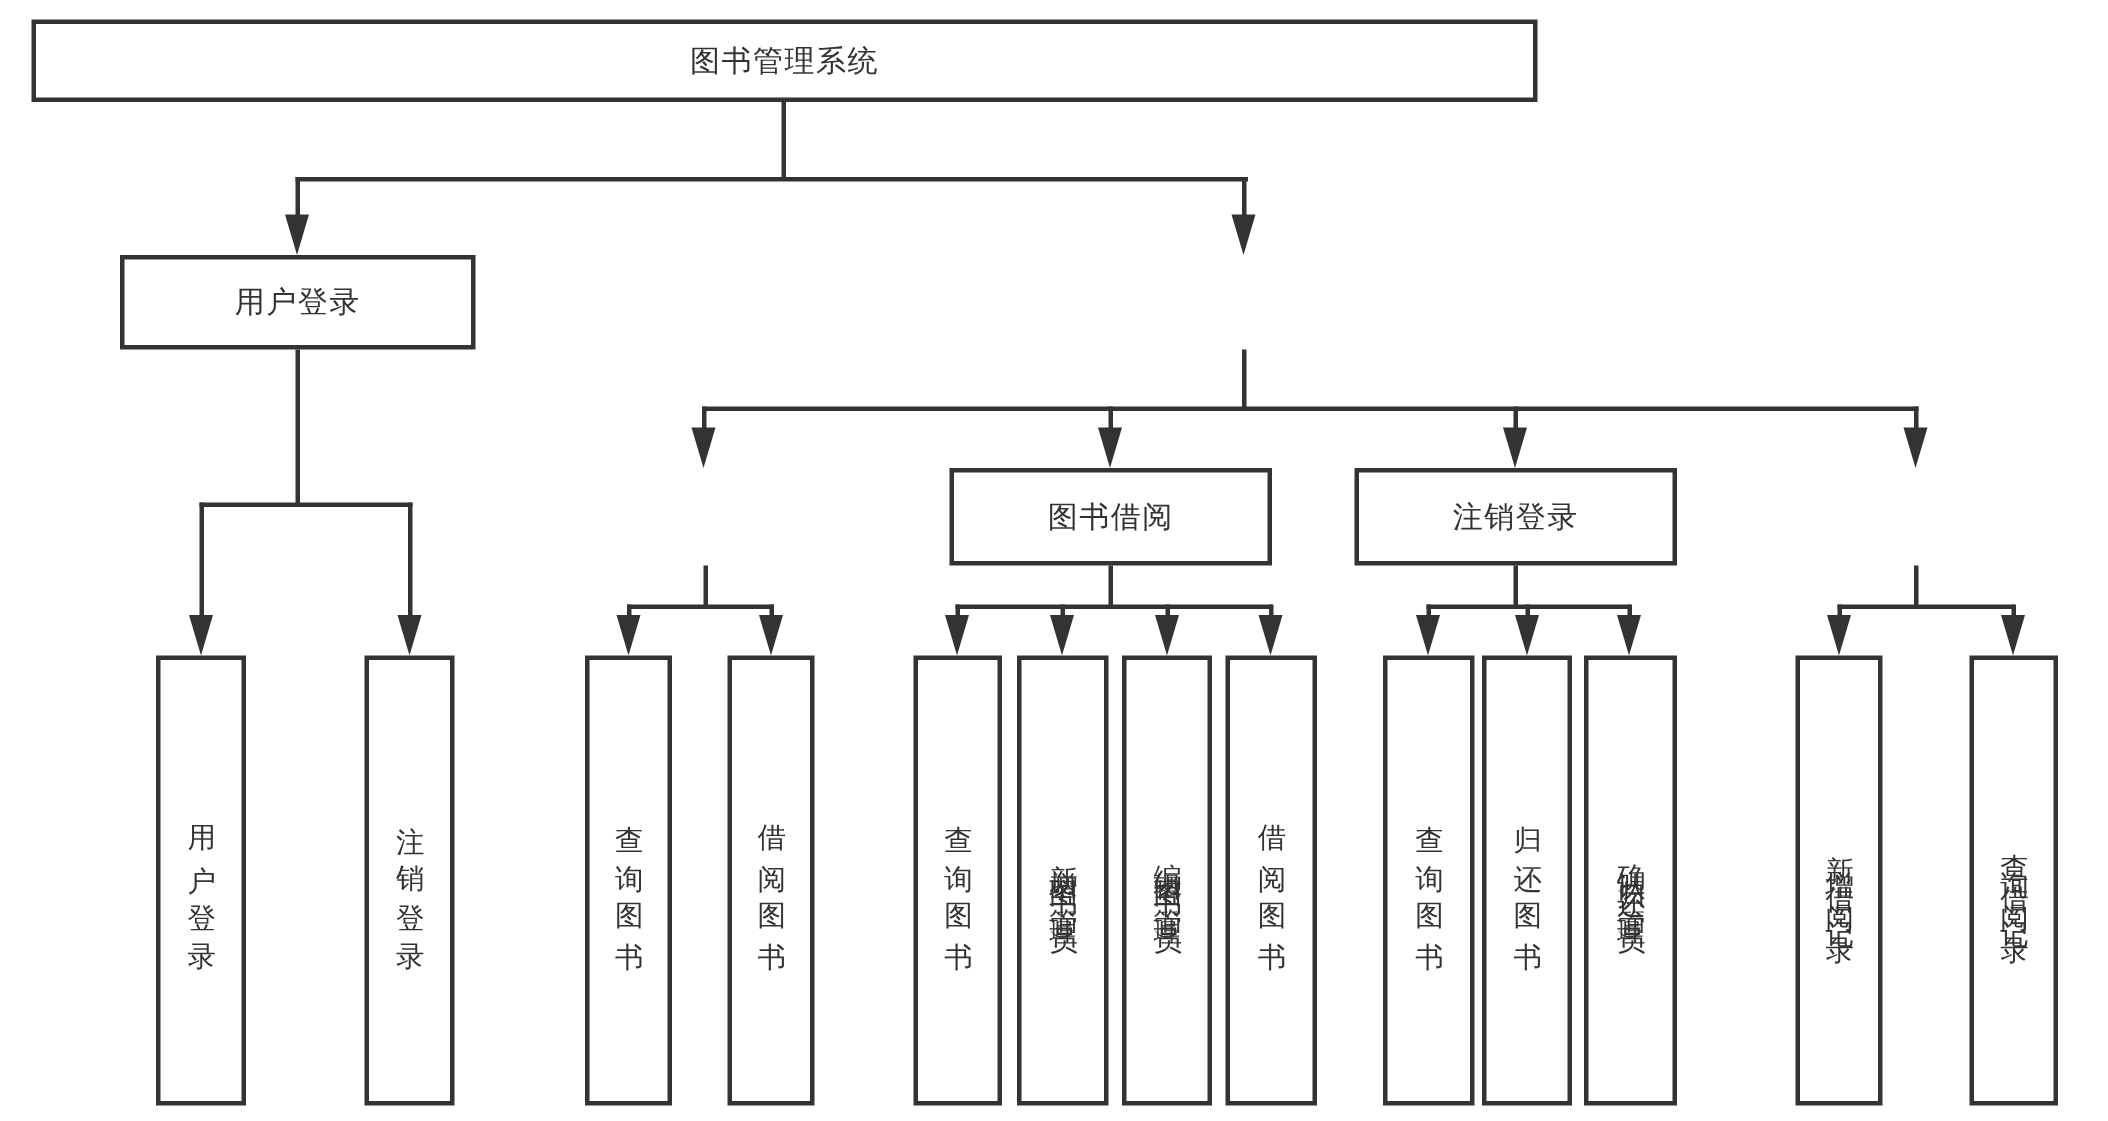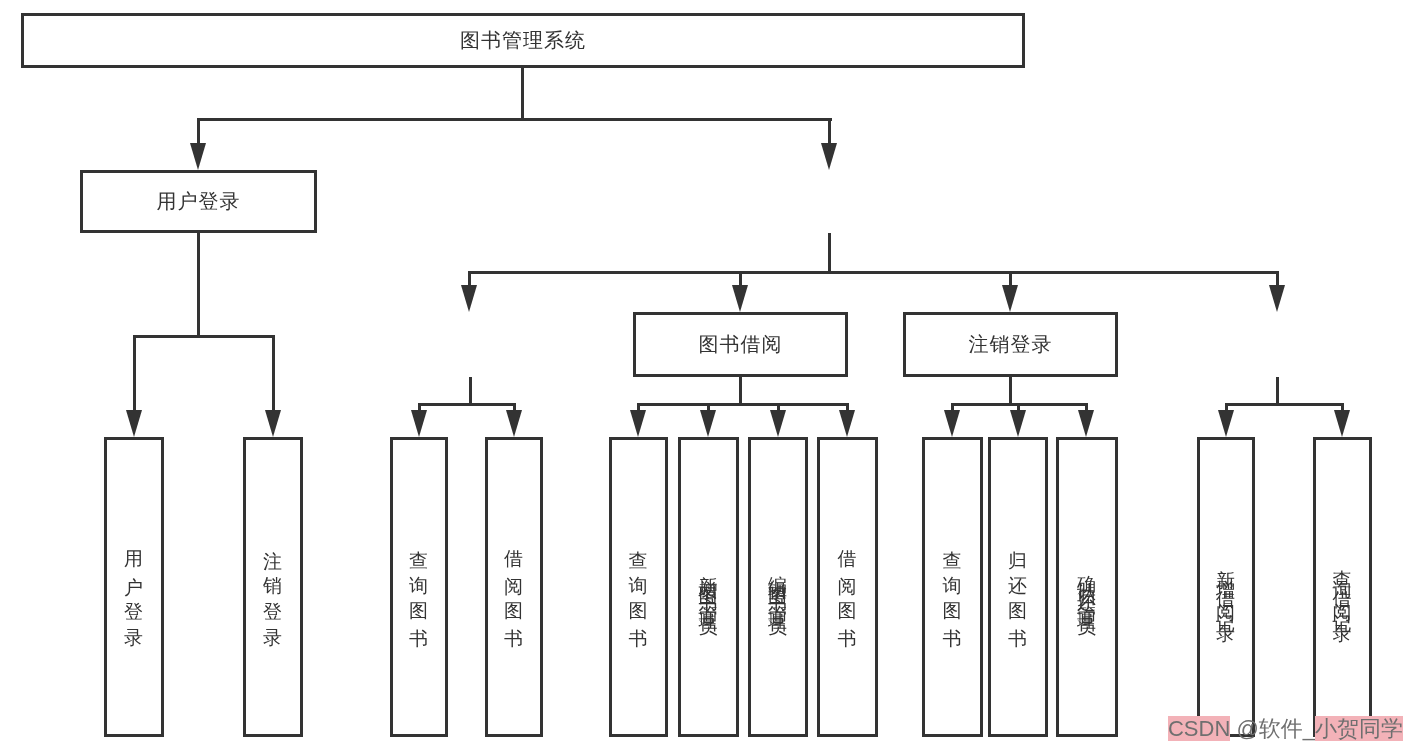"CSDN @软件_小贺同学" div.watermark { html: <div><span>CSDN</span><span> @软件_</span><span>小贺同学</span></div> -> none }
